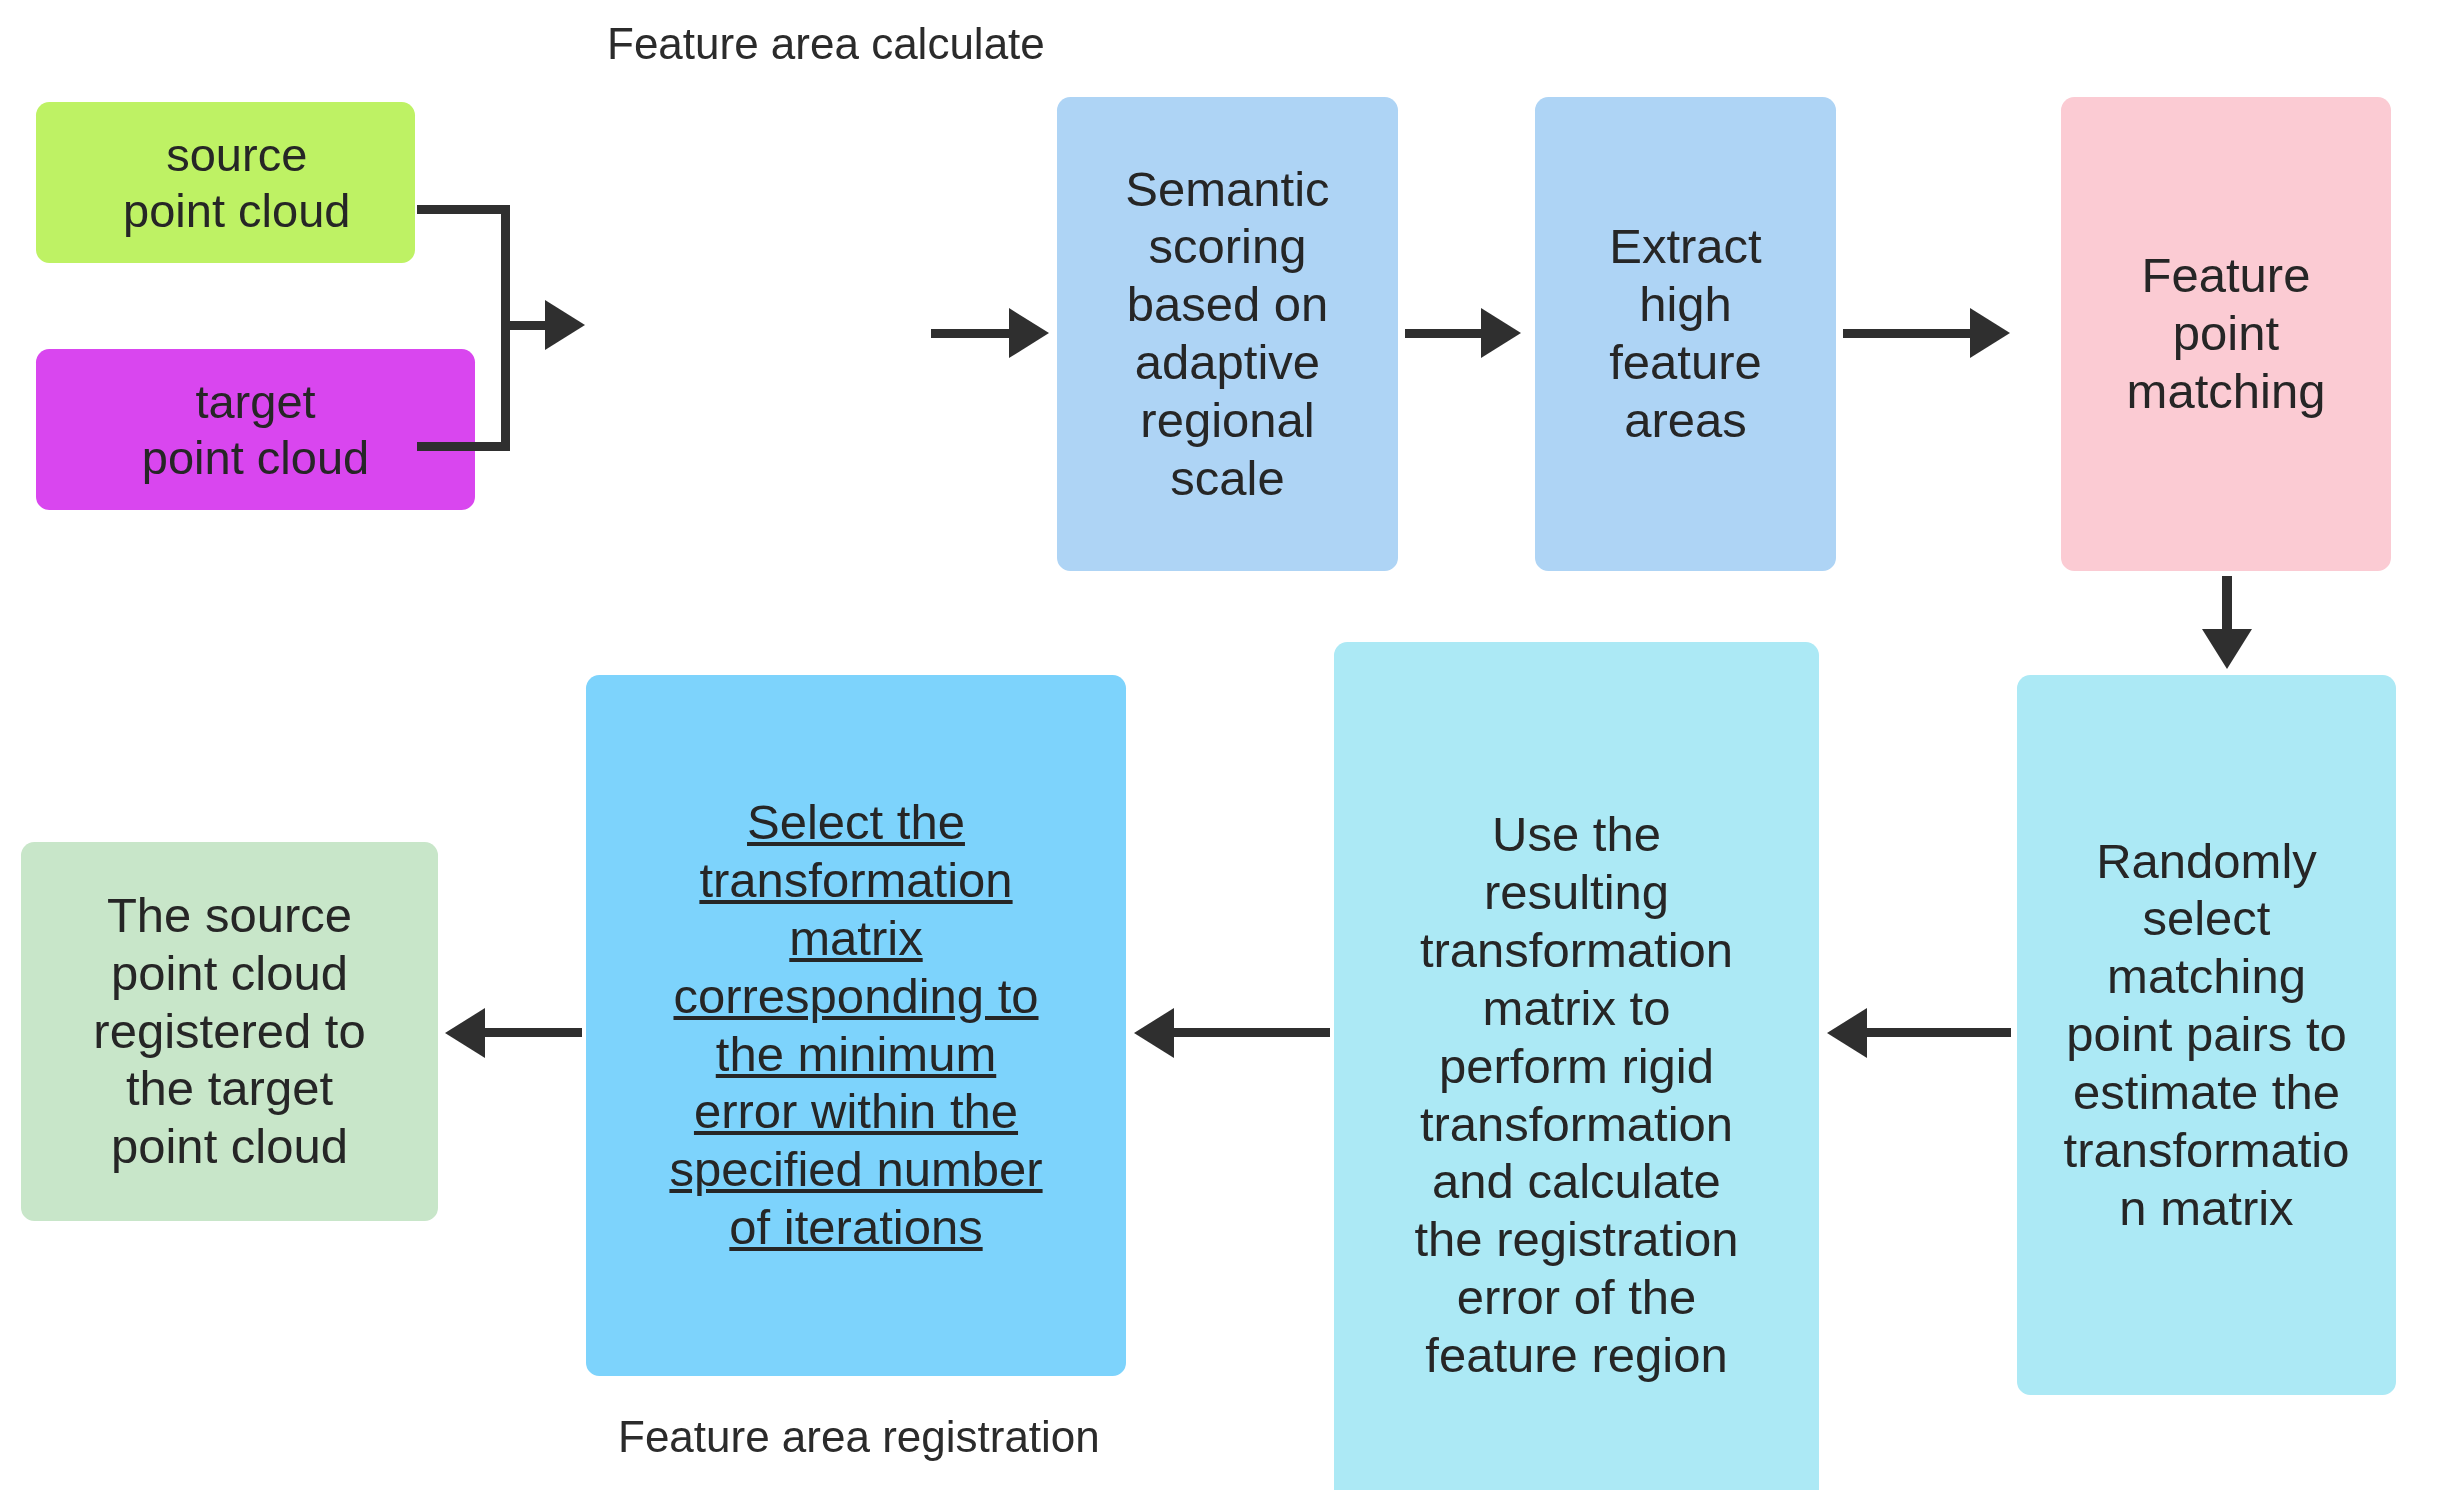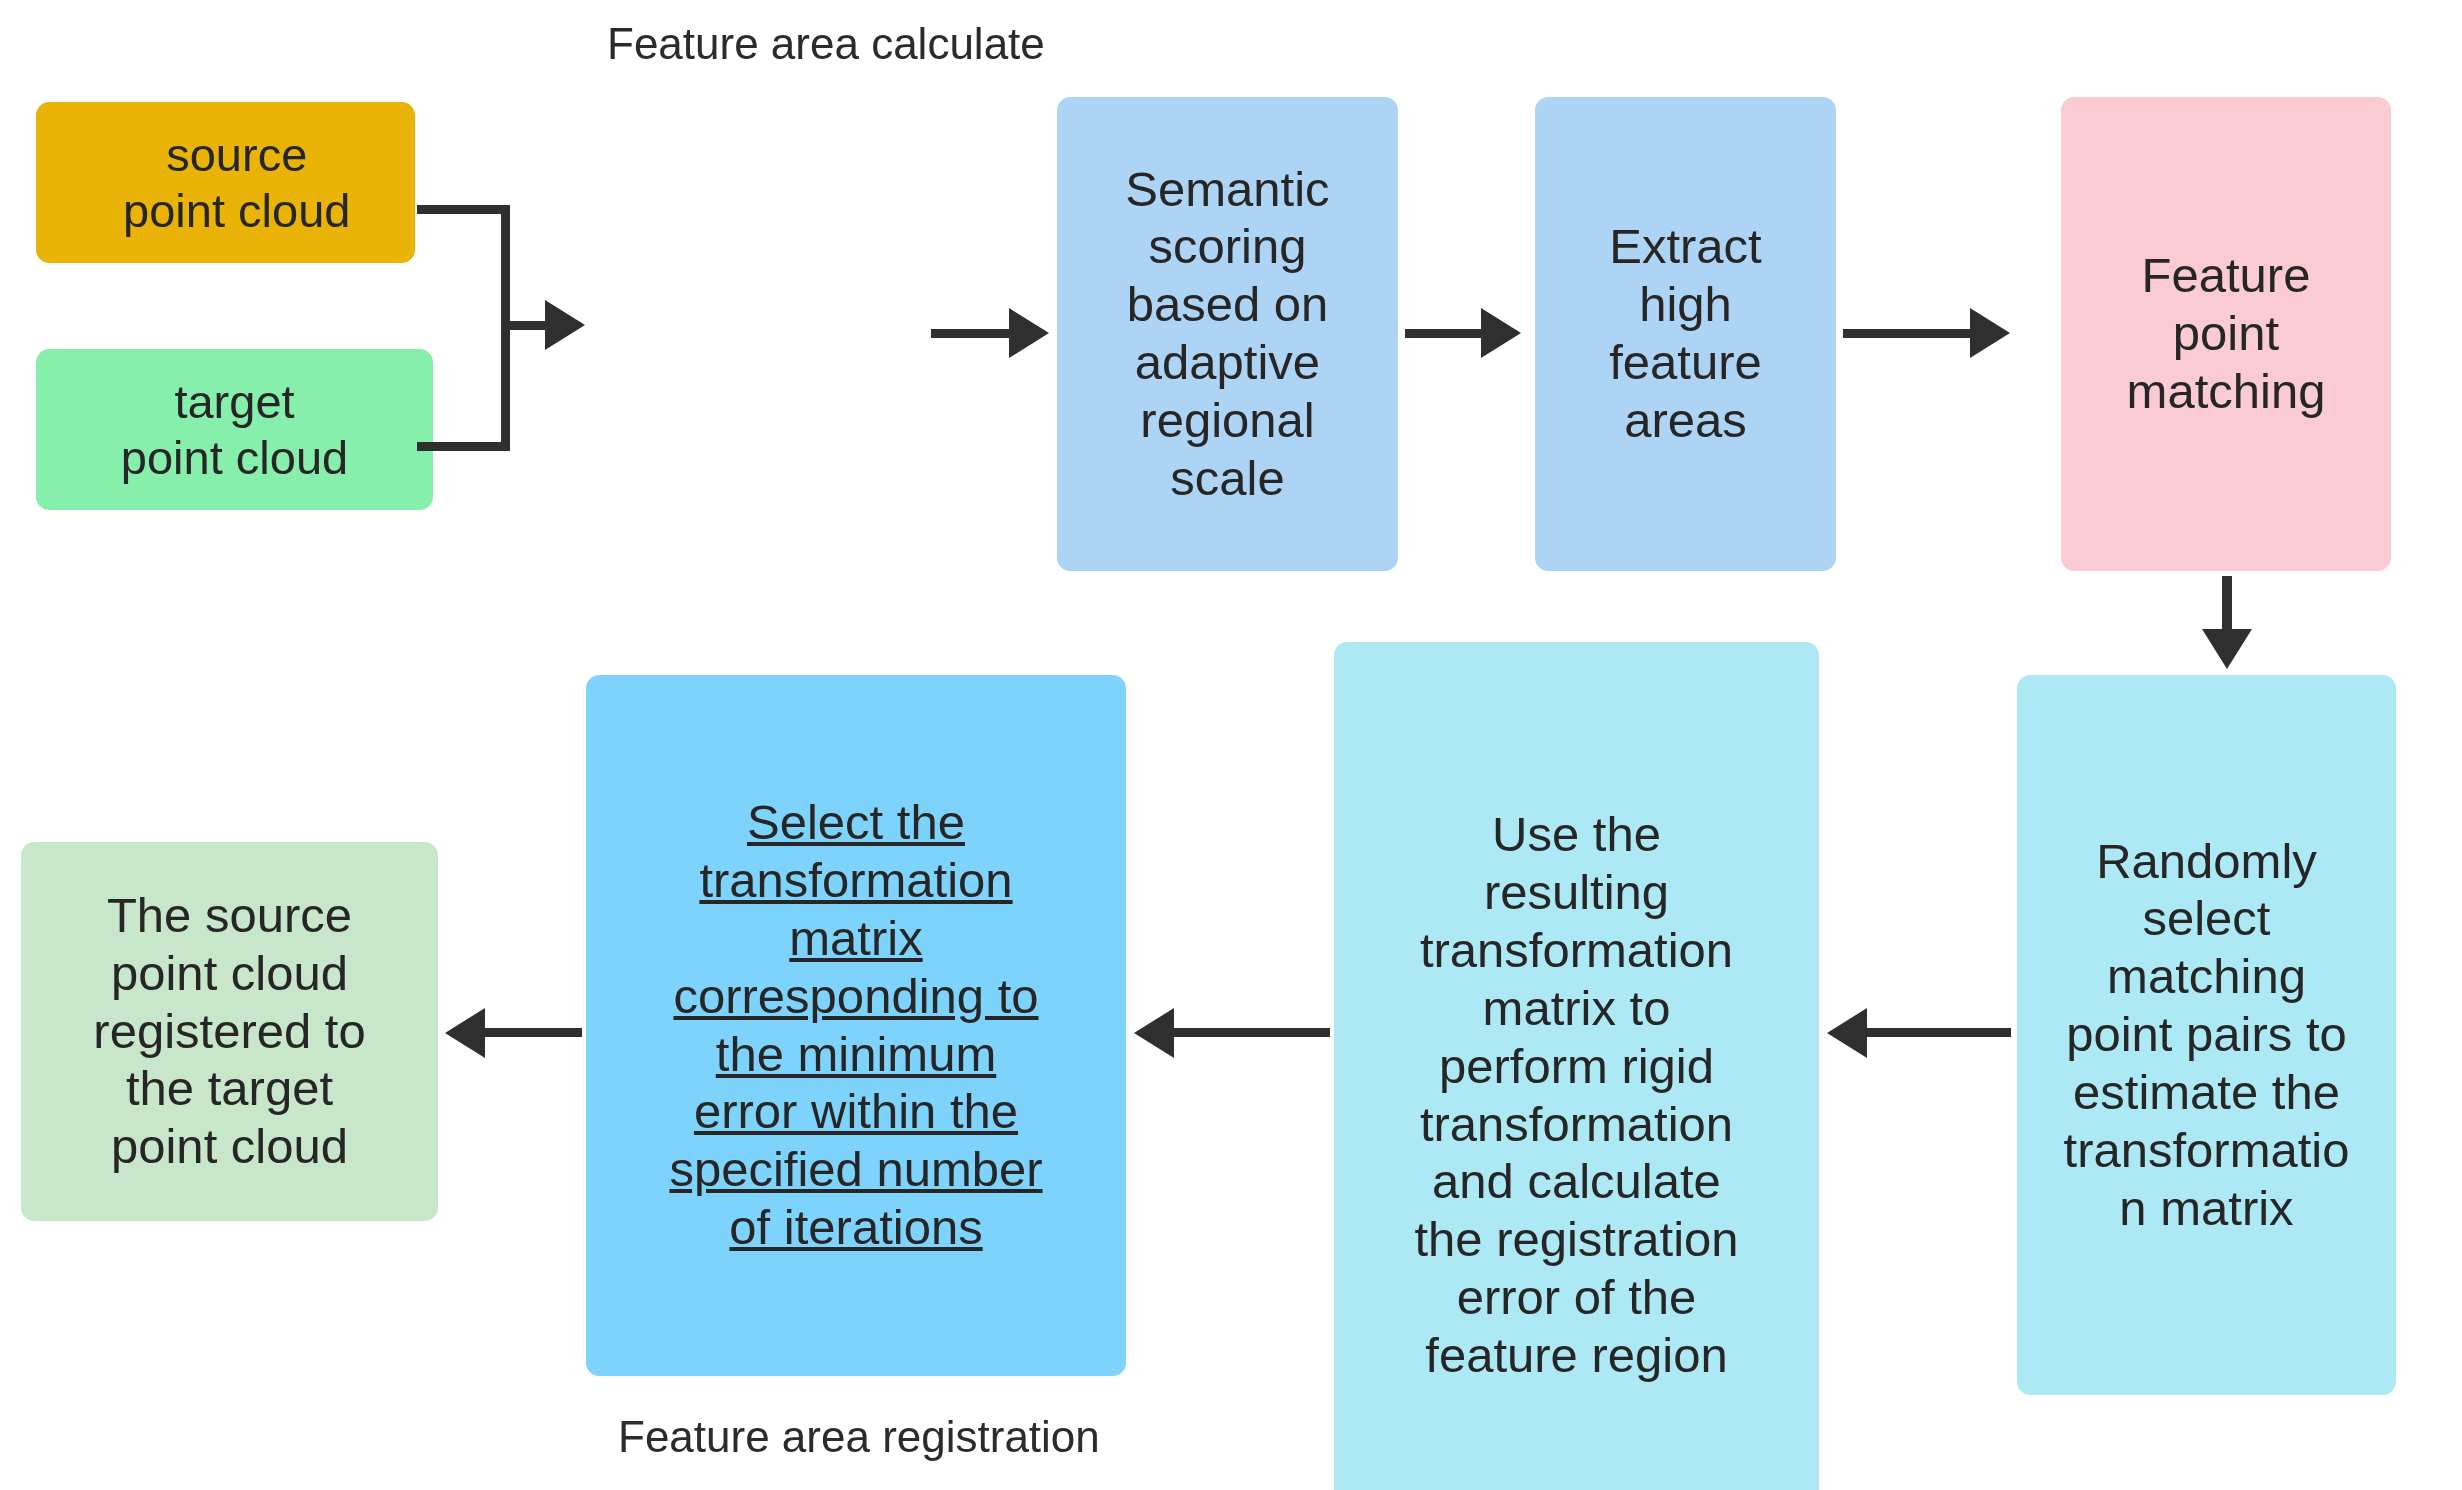"source" div.node { background: #eab308 -> #bef264 }
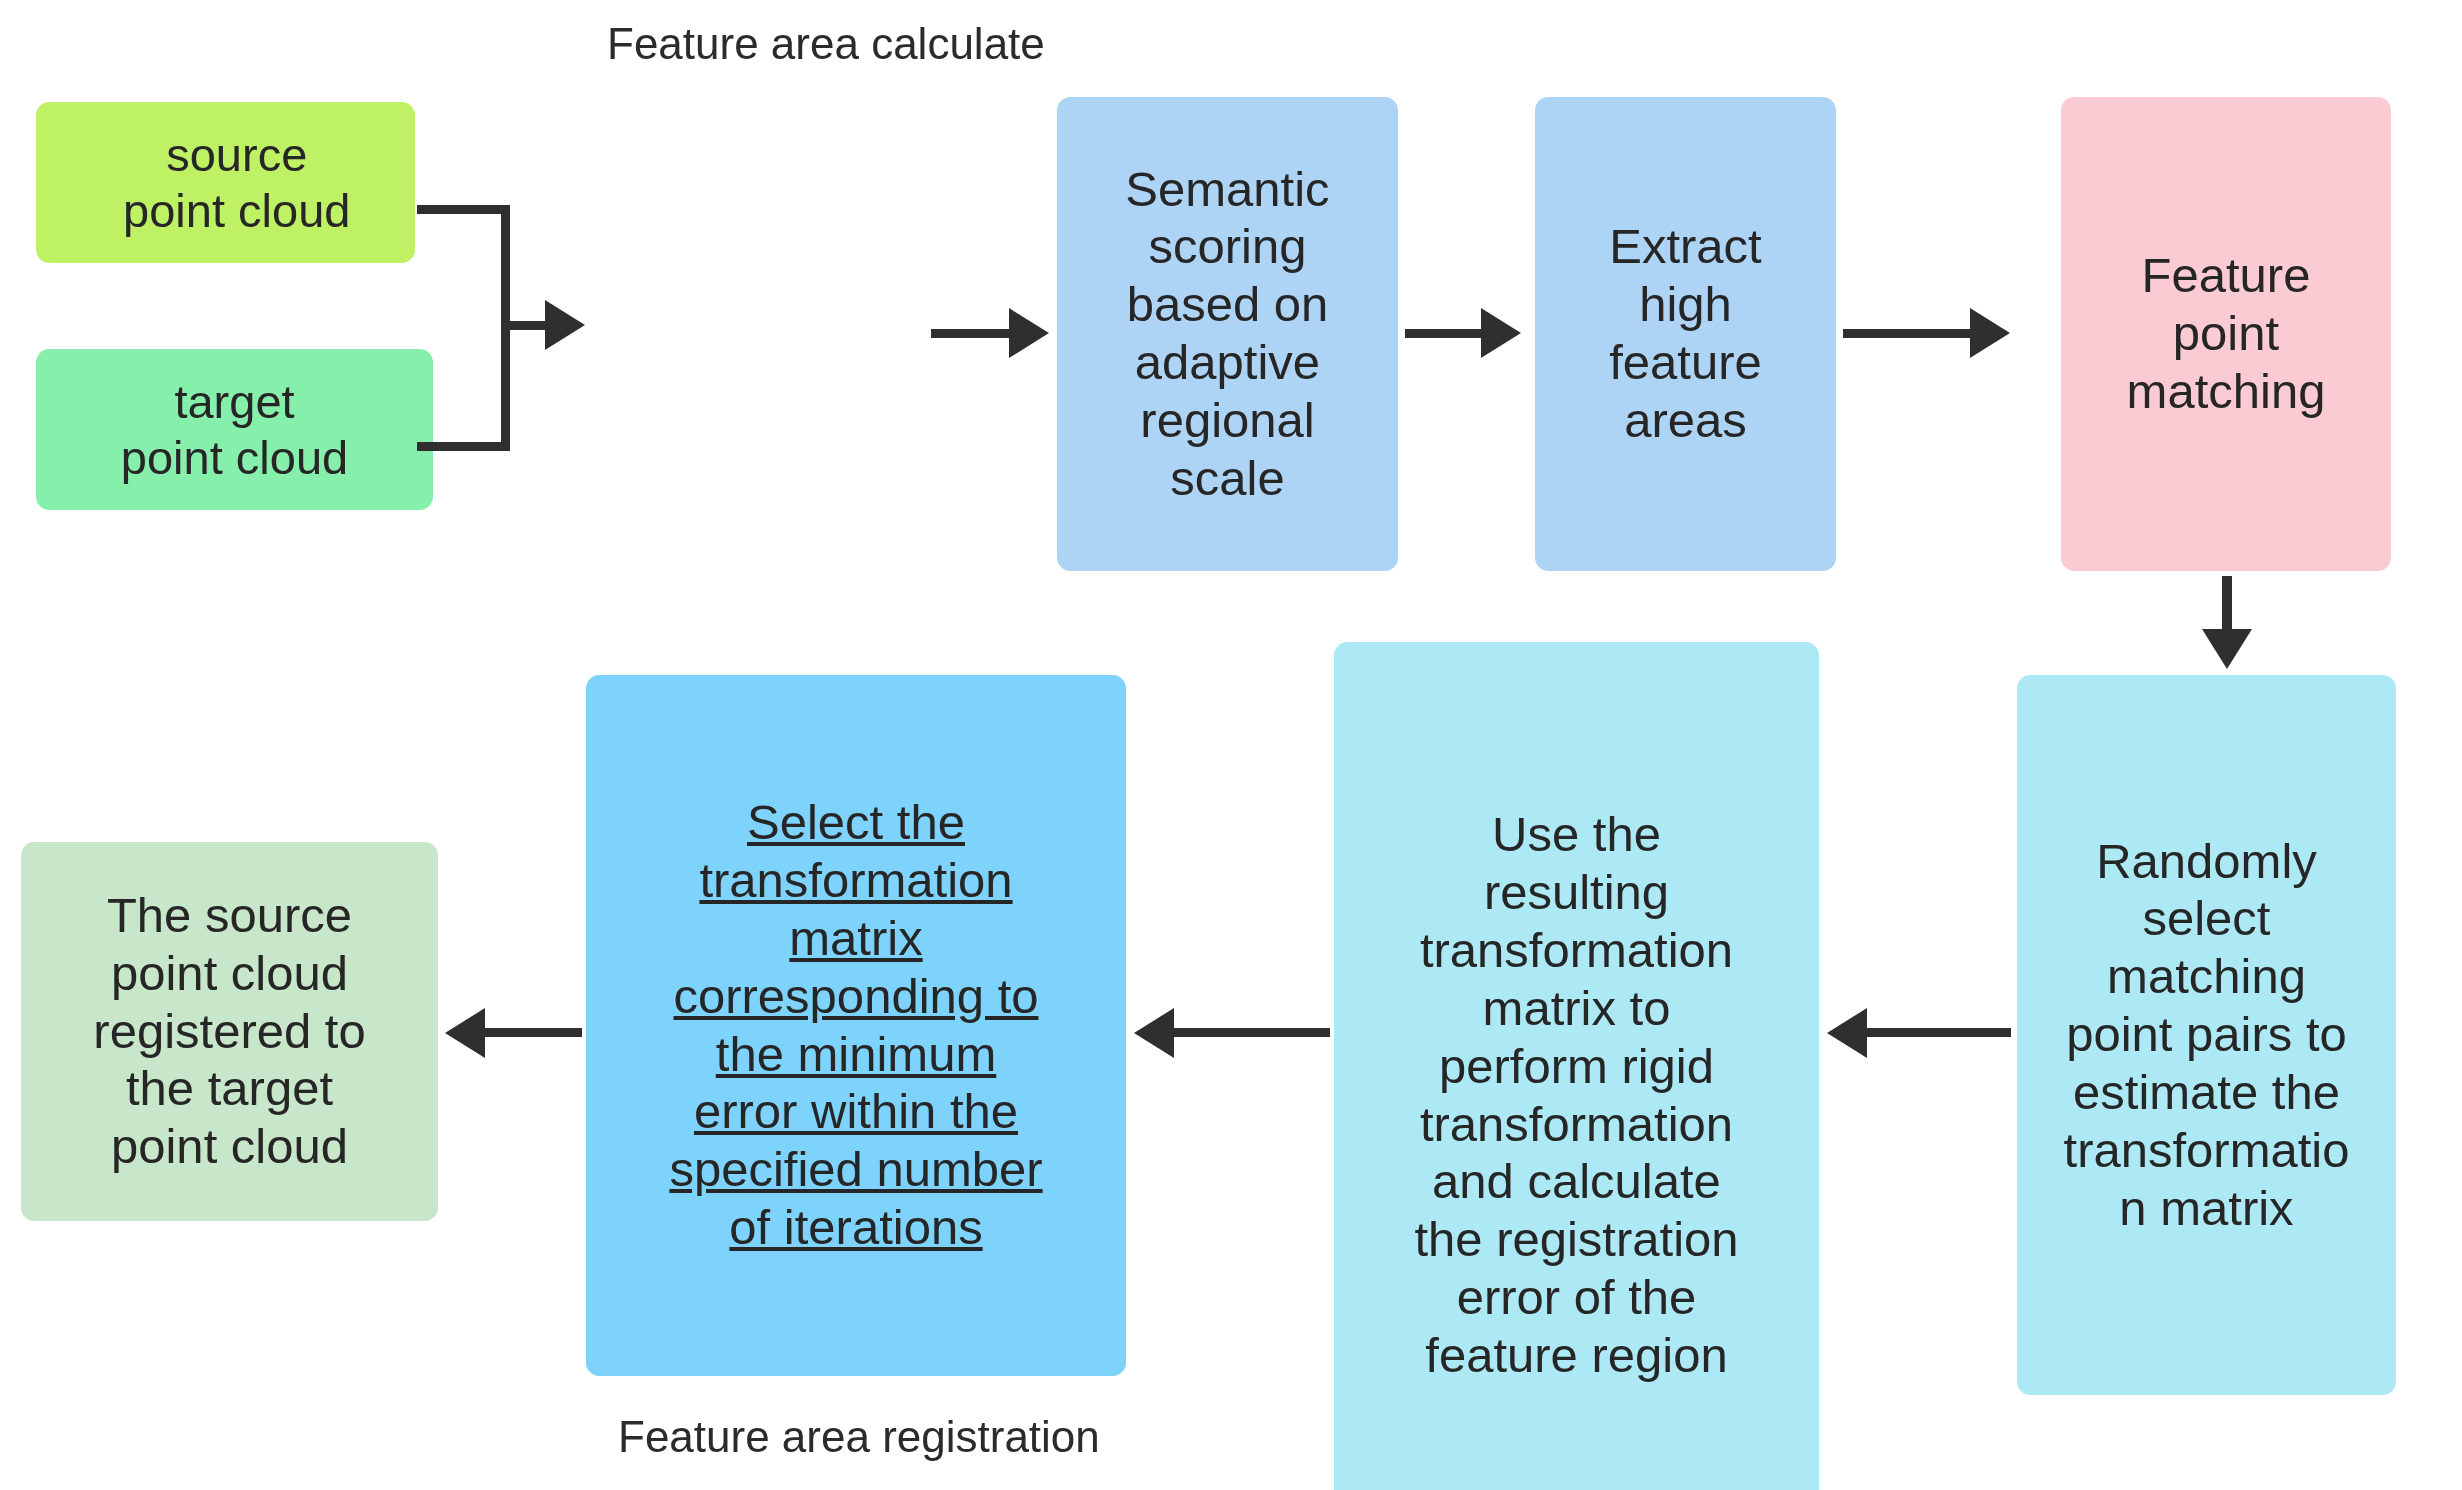"target" div.node { background: #86efac -> #d946ef; width: 397px -> 439px }
